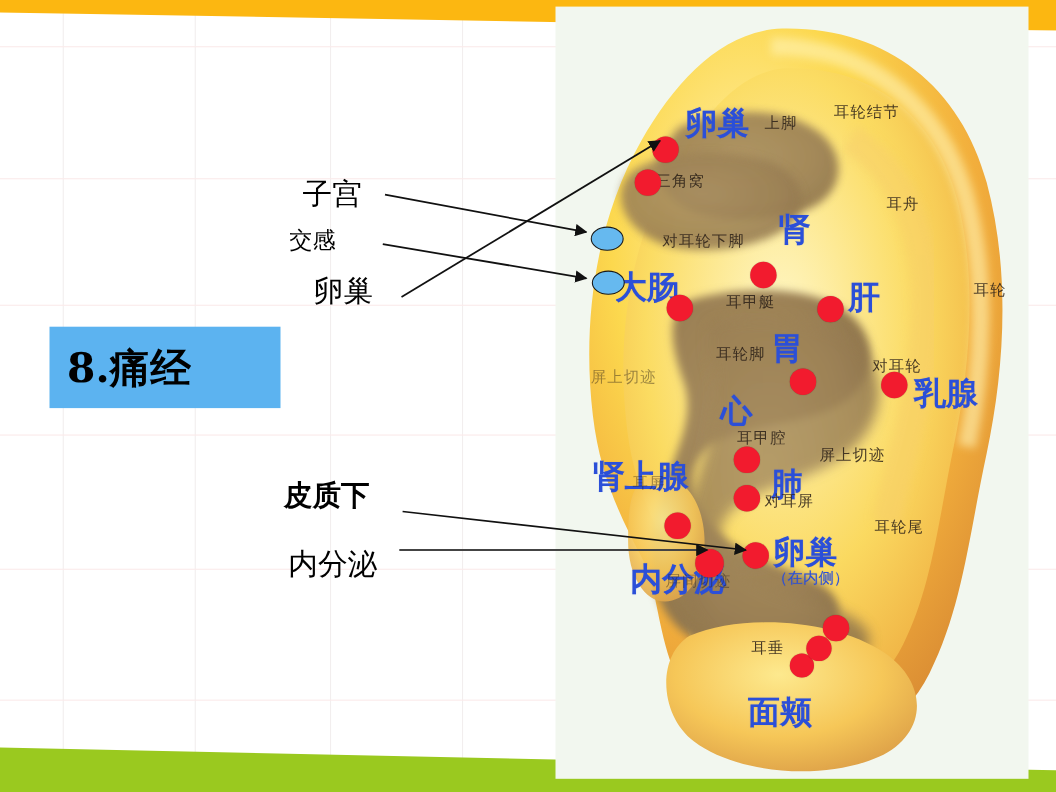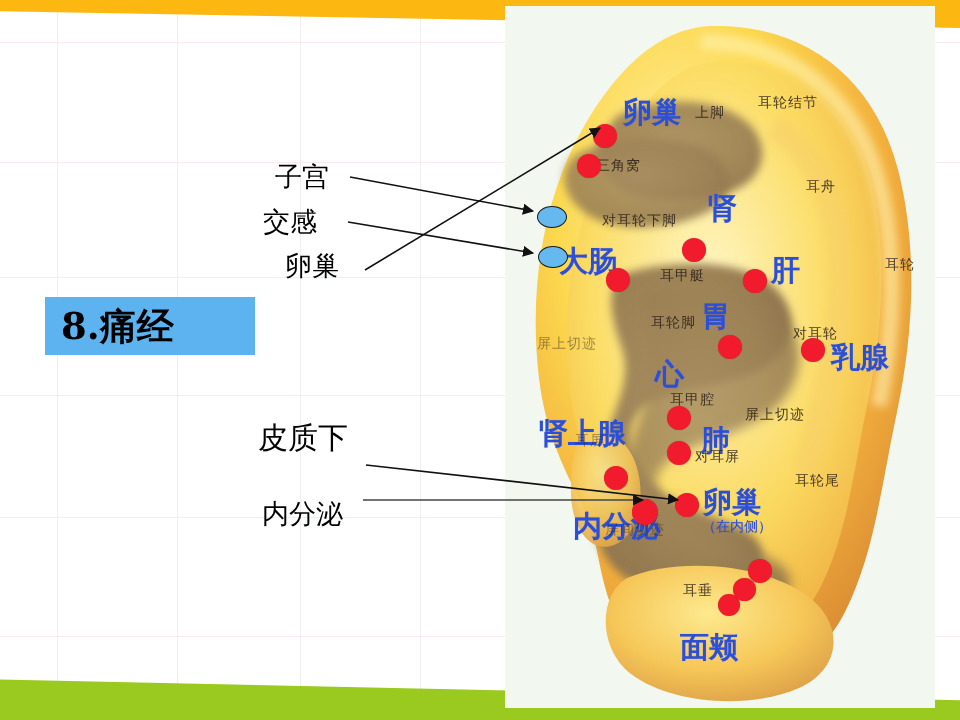"交感" .cl-jiaogan { font-size: 27px -> 21px }
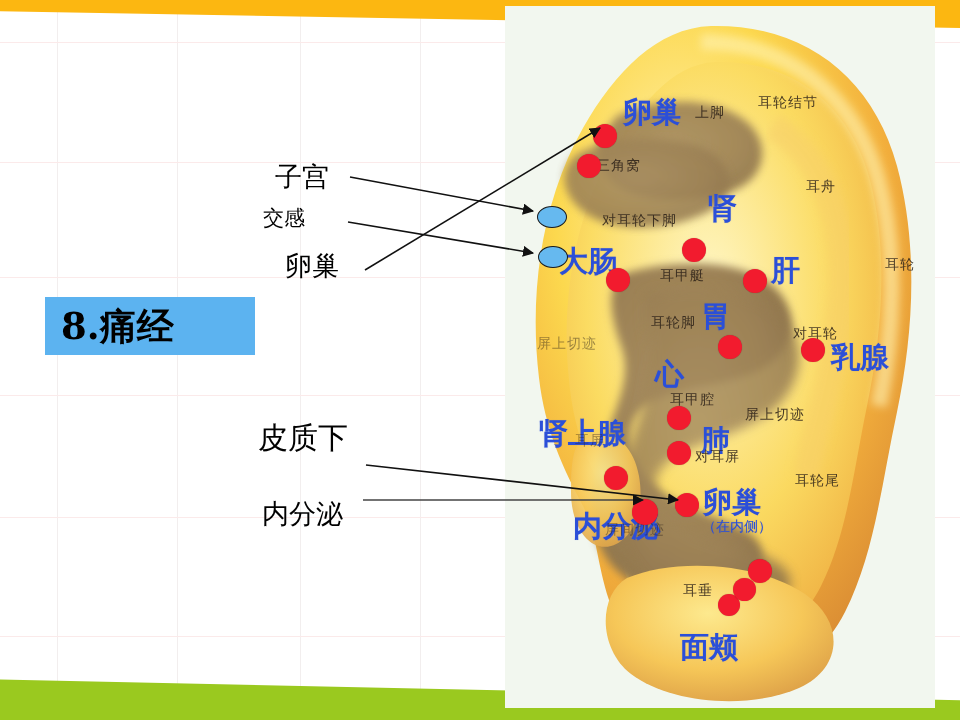"8.痛经" .title-chip { height: 58px -> 74px }
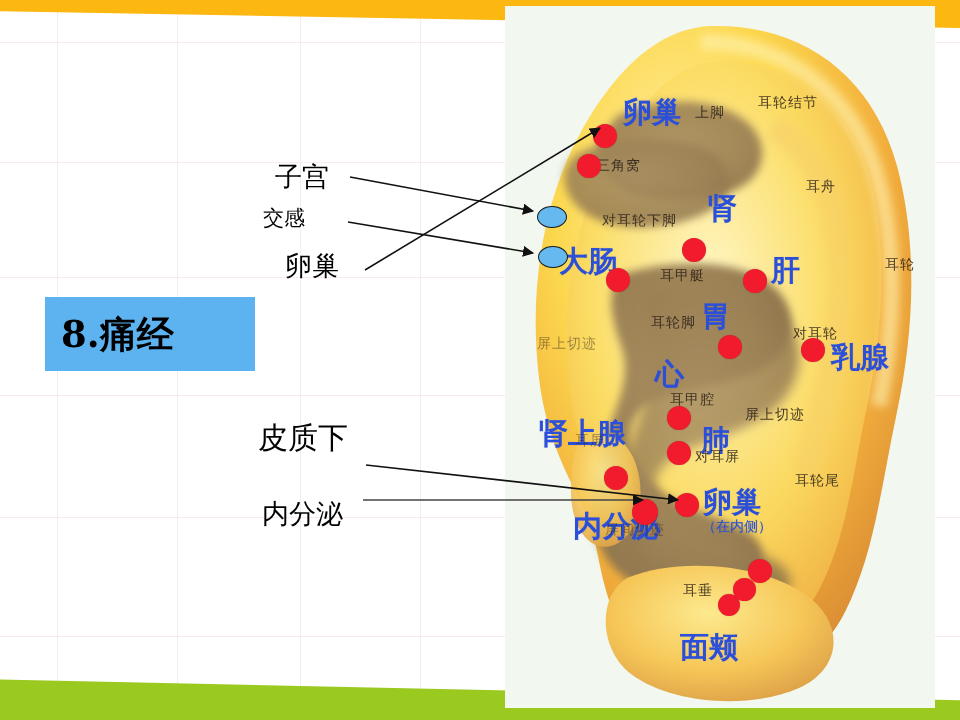"皮质下" .cl-pizhixia { font-size: 30px -> 26px; font-weight: normal -> bold; top: 423px -> 438px }
